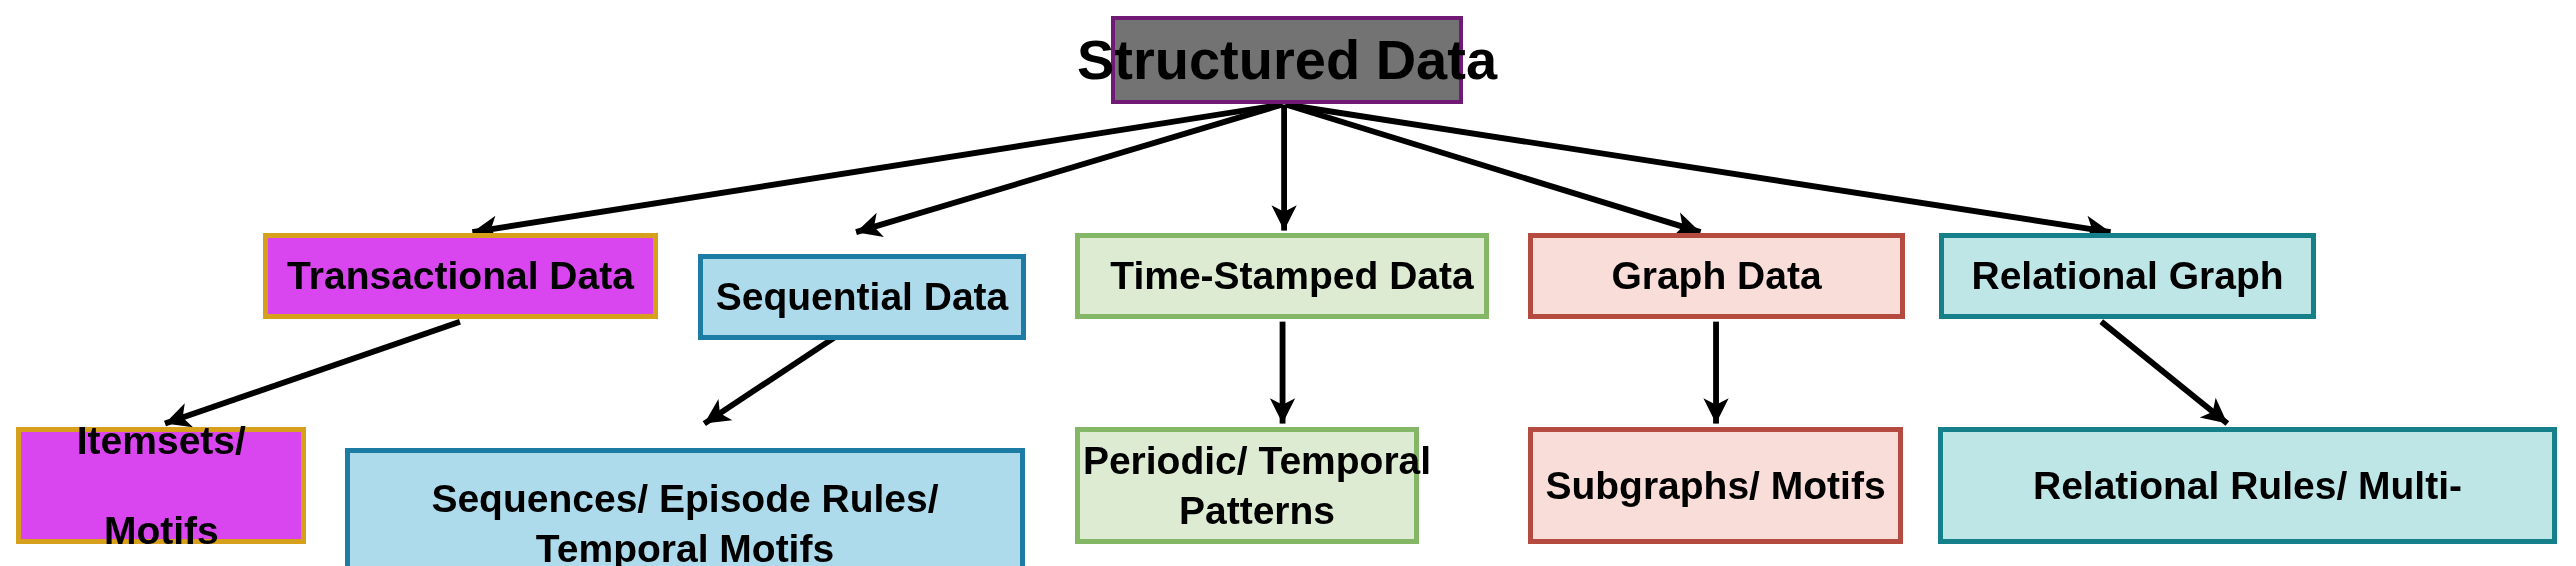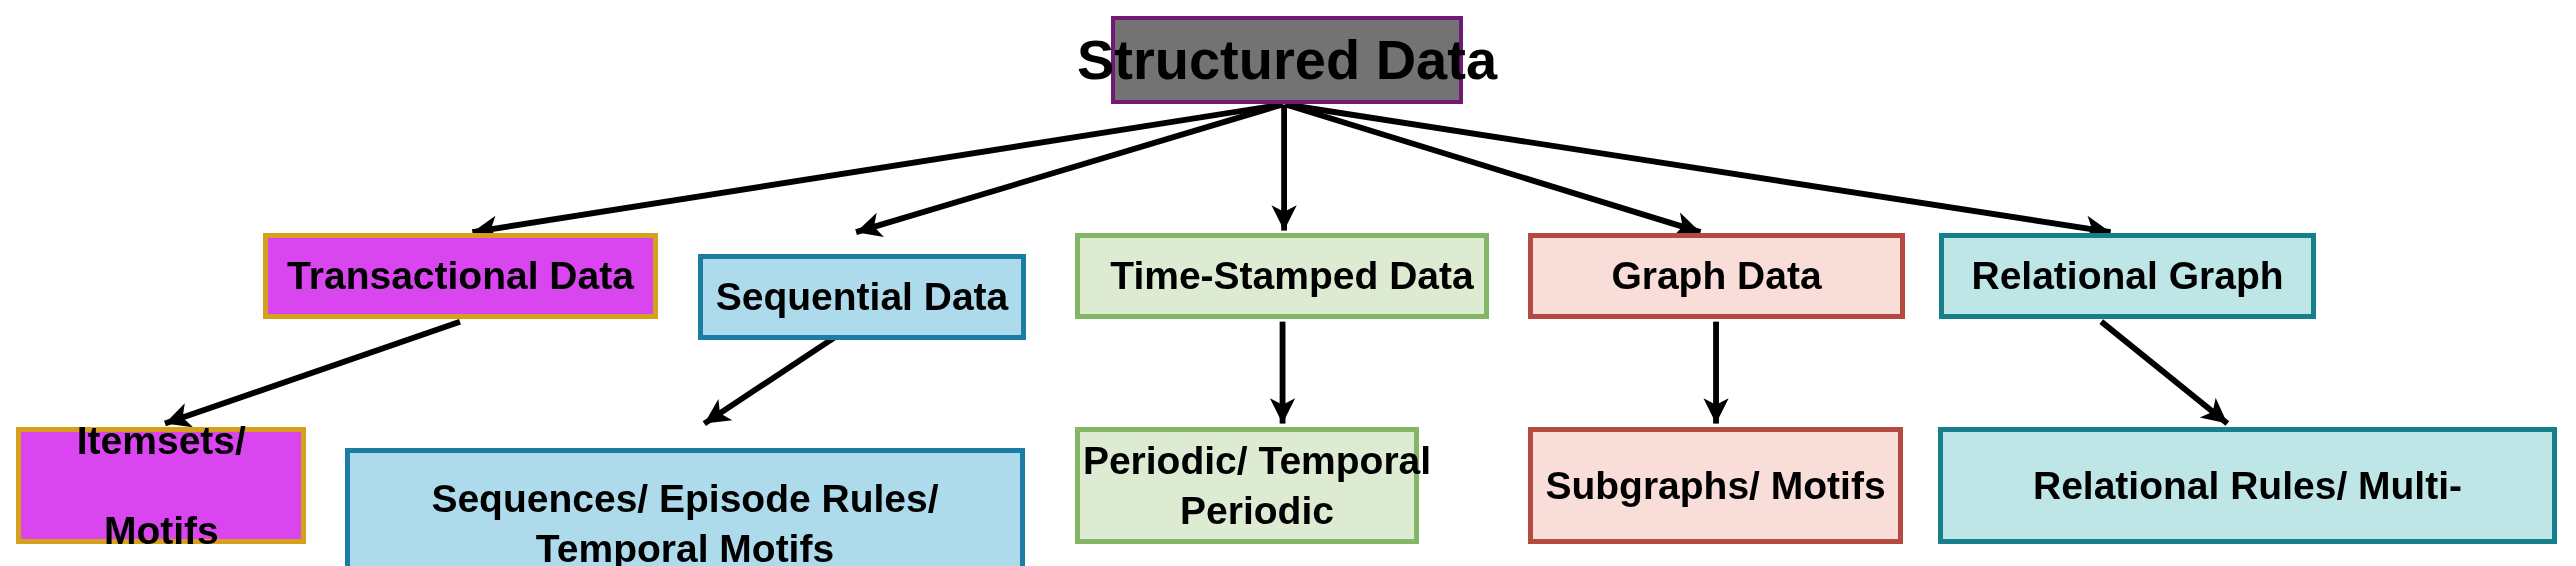"Periodic" span.ln { text: Periodic -> Patterns }
